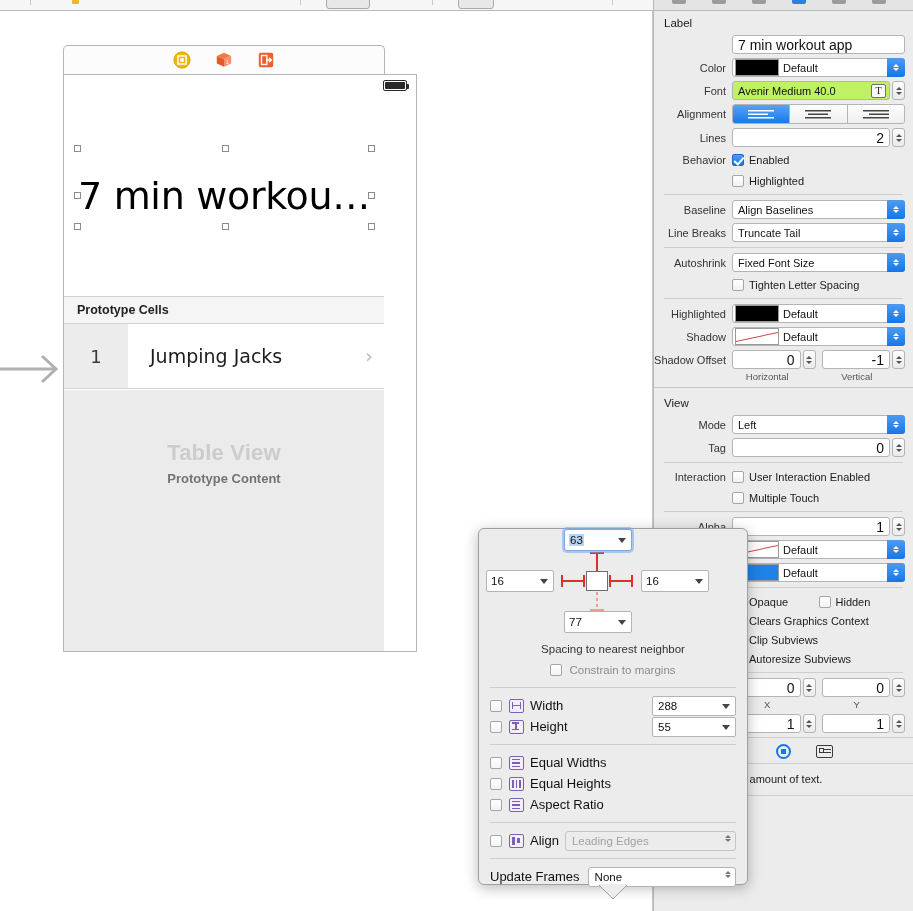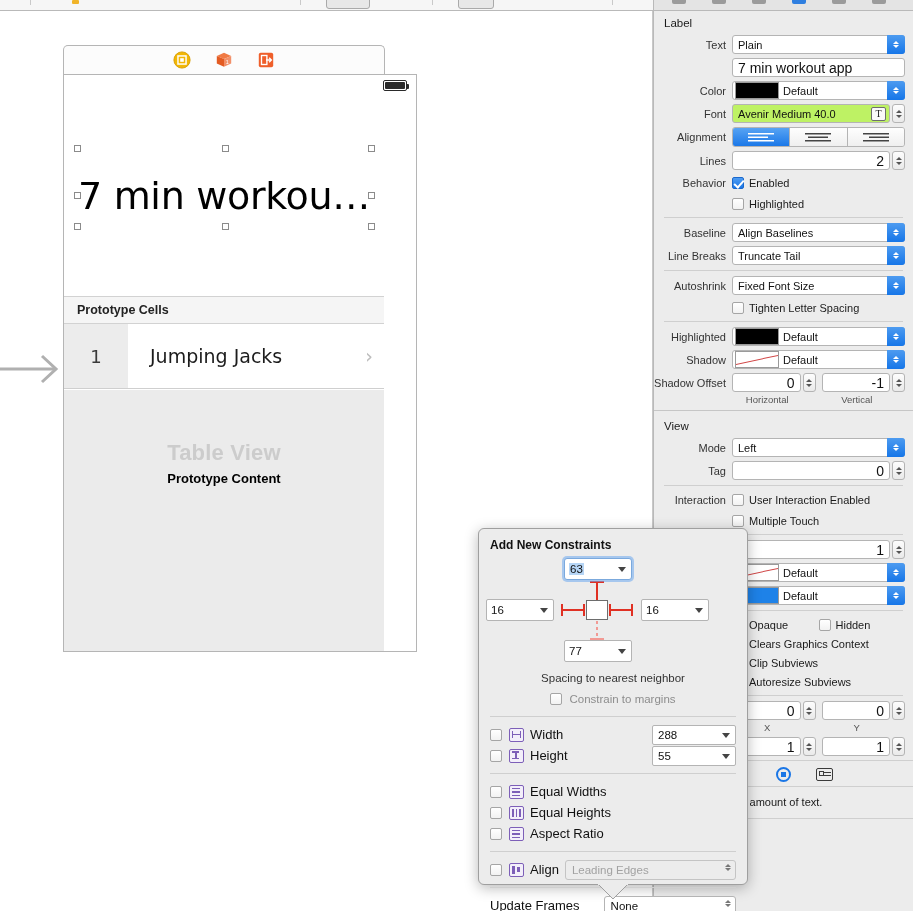"Text" div.row { html: <div> <div>Text</div> <div> <div> <span>Plain</span> <span> <i></i> <i></i> </span> </div> </div> </div> -> none }
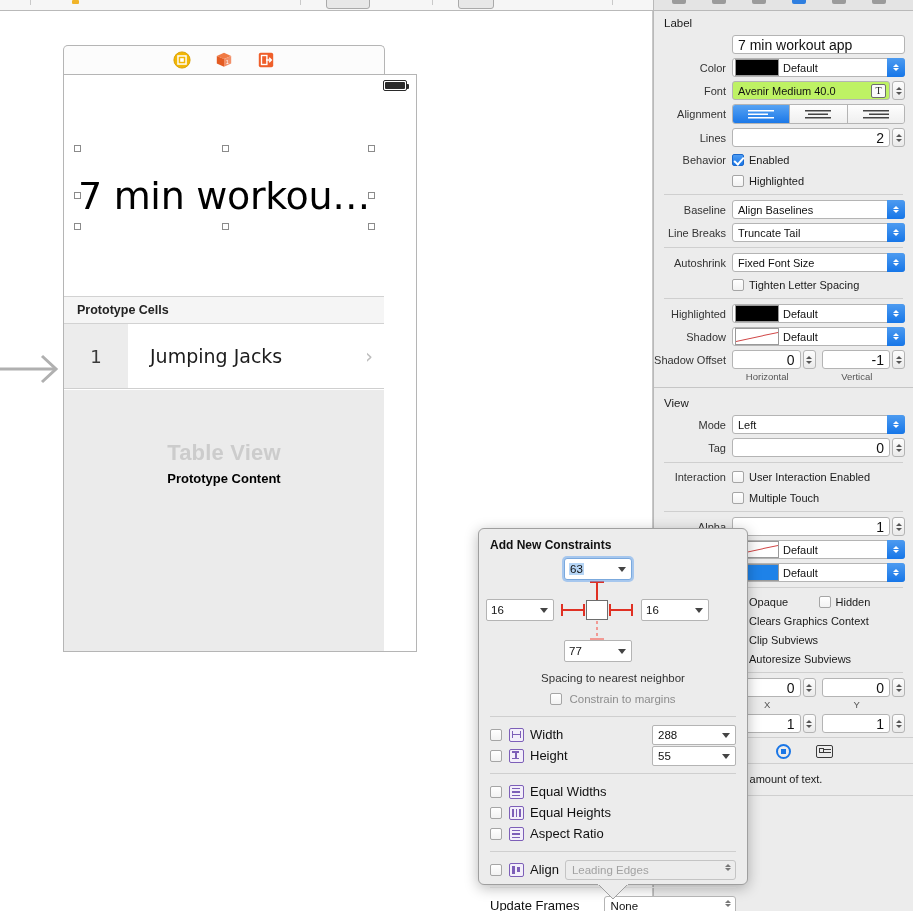"Prototype Content" .tv-sub { color: #000000 -> #737373 }
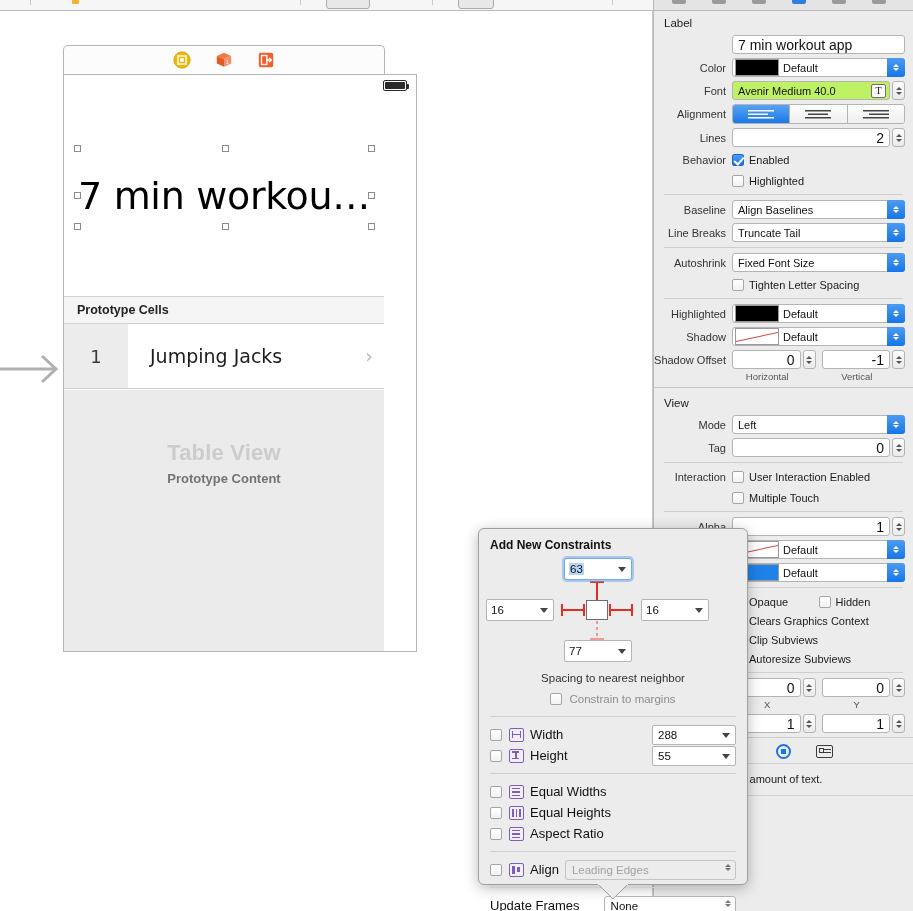"Add New Constraints" div.pop-title { html: <div>Add New Constraints</div> -> none }
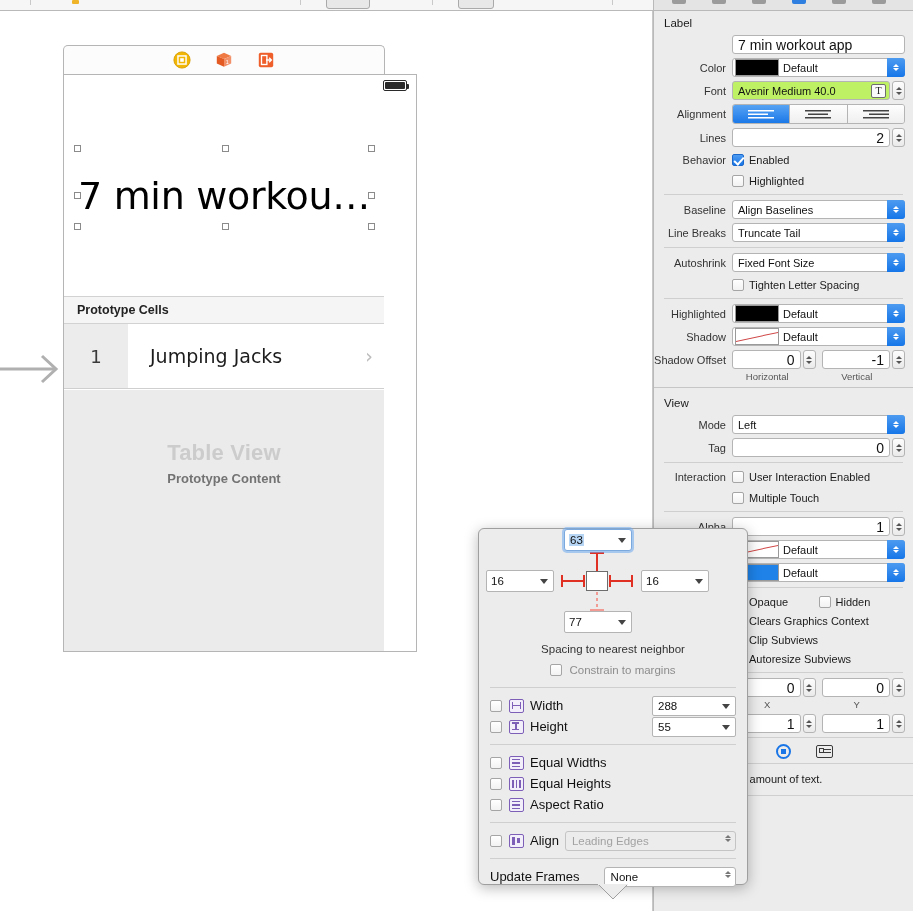"Update Frames" span.txt { margin-right: 24px -> 8px }
